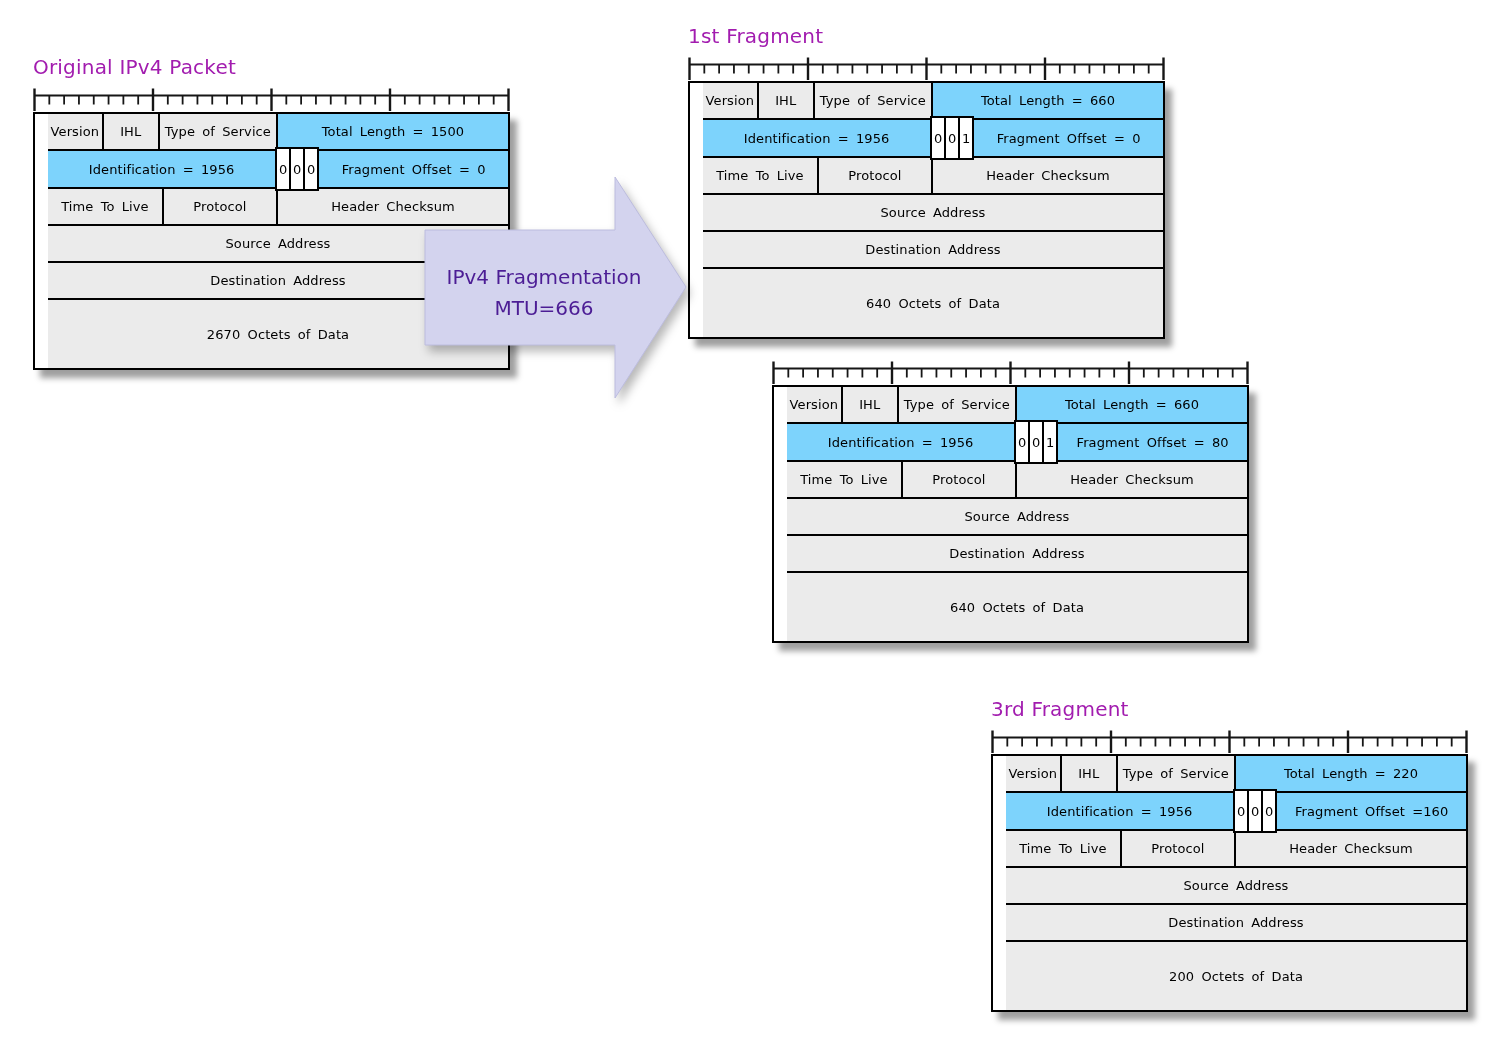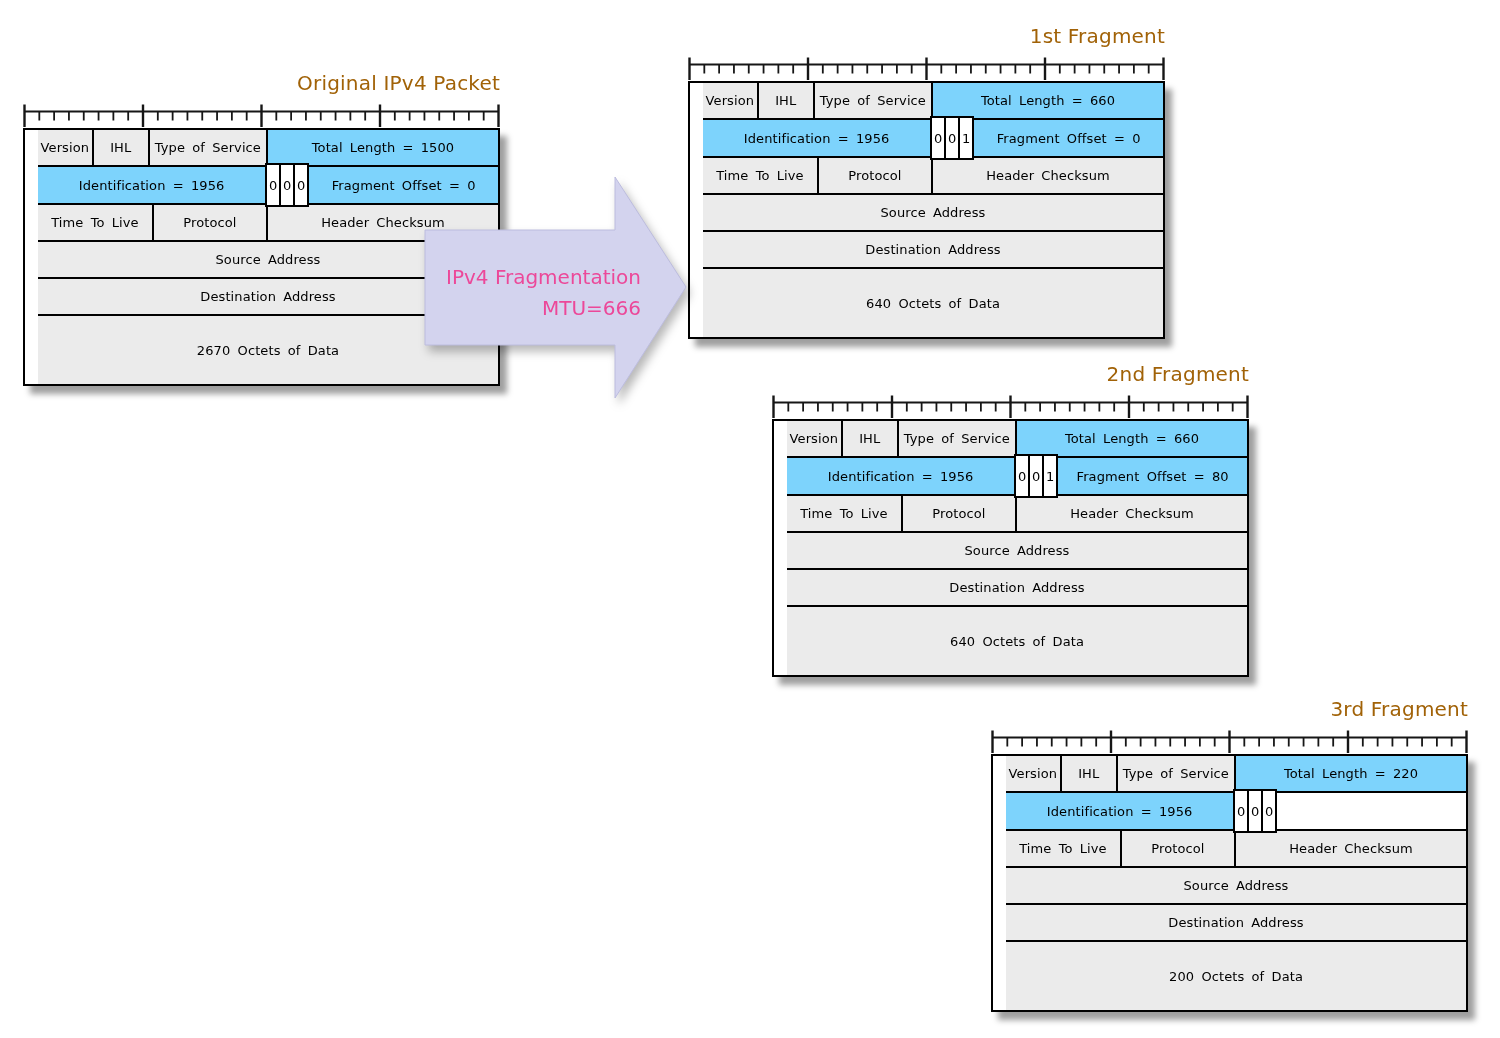"1st Fragment" .pkt-title { color: #a16207 -> #a21caf; text-align: right -> left }
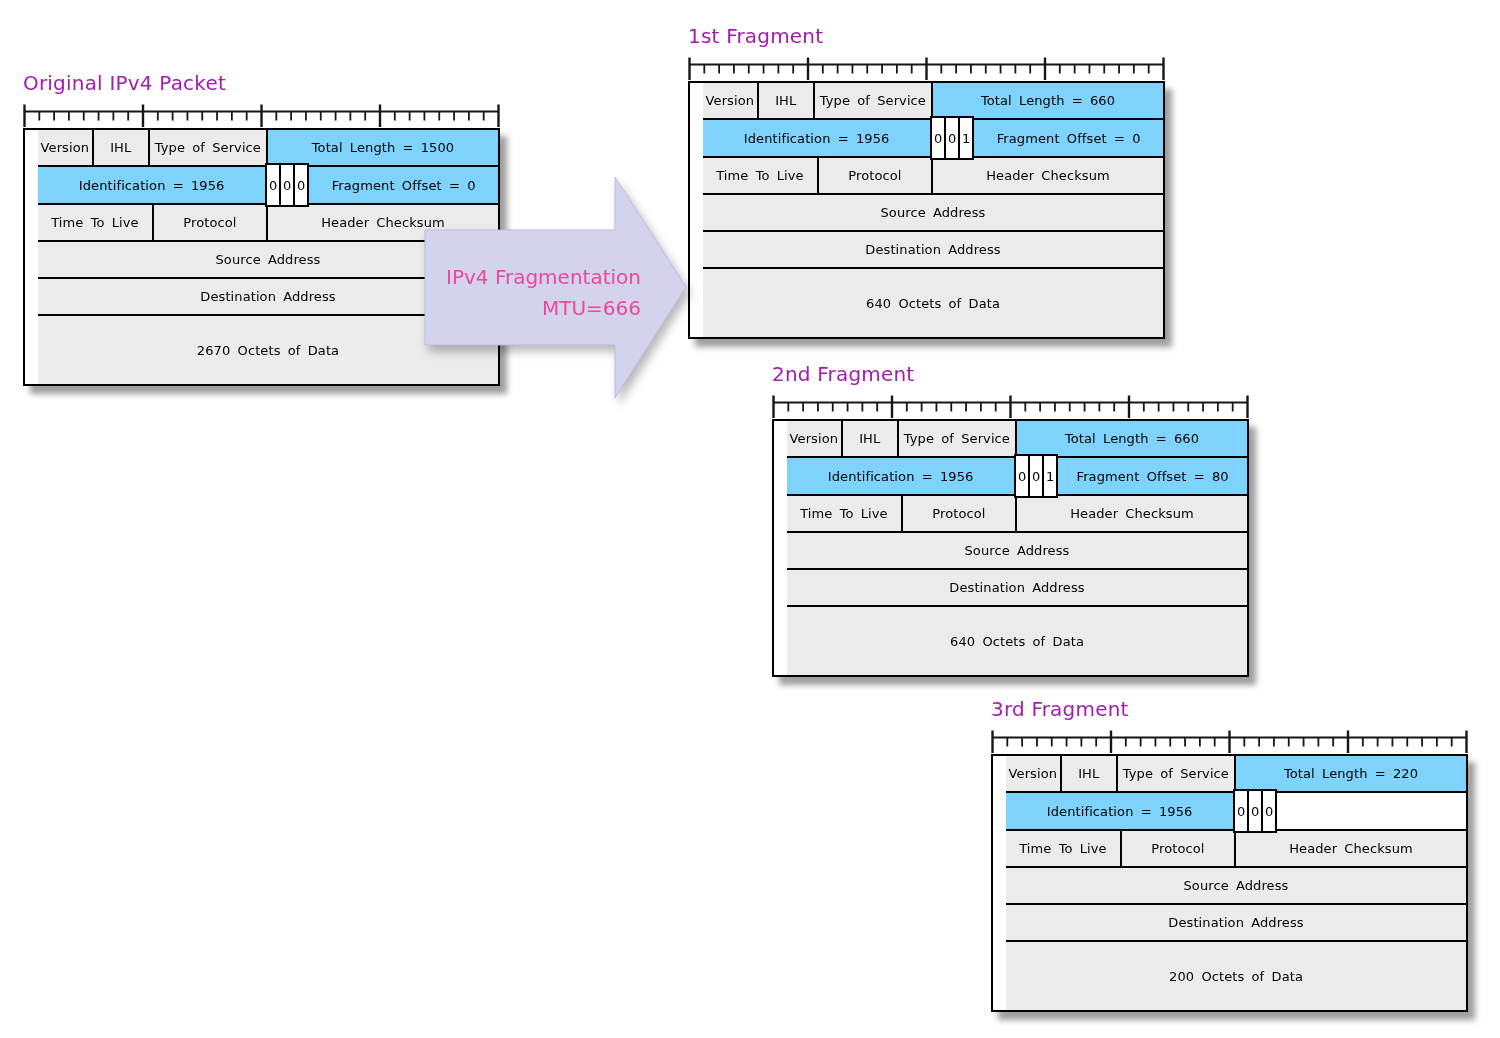"Original IPv4 Packet" div.packet { left: 23px -> 33px; margin-top: 16px -> none }
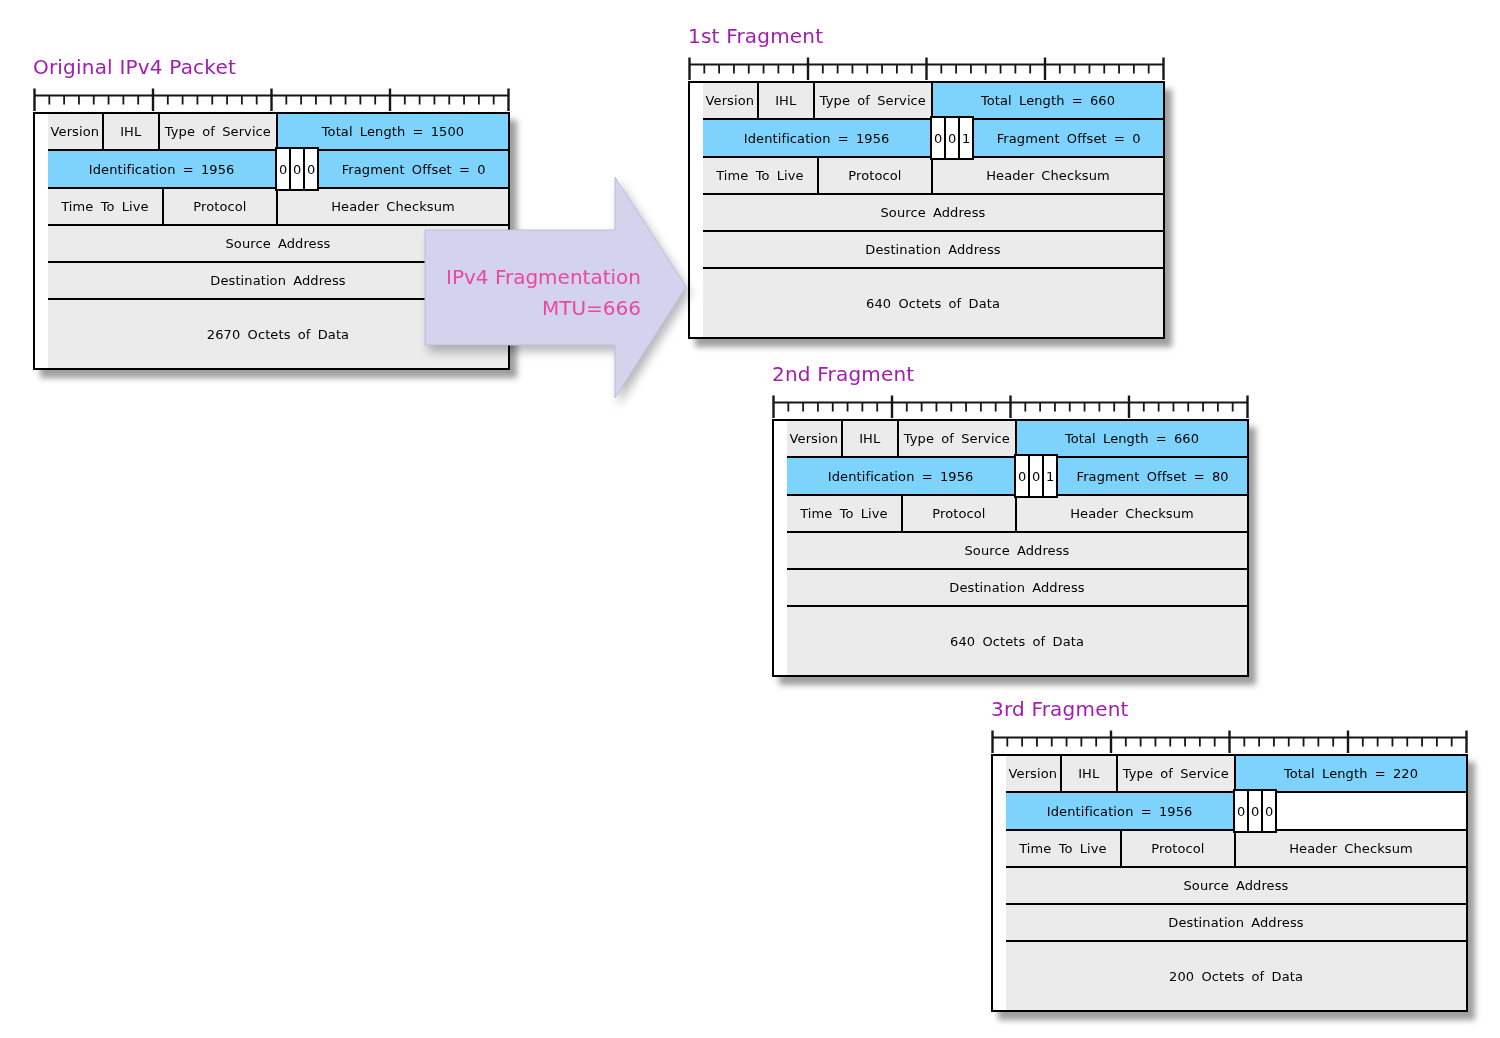"IPv4 Fragmentation" .arrow-text { color: #ec4899 -> #4c1d95; left: 5px -> 16px; text-align: right -> center }
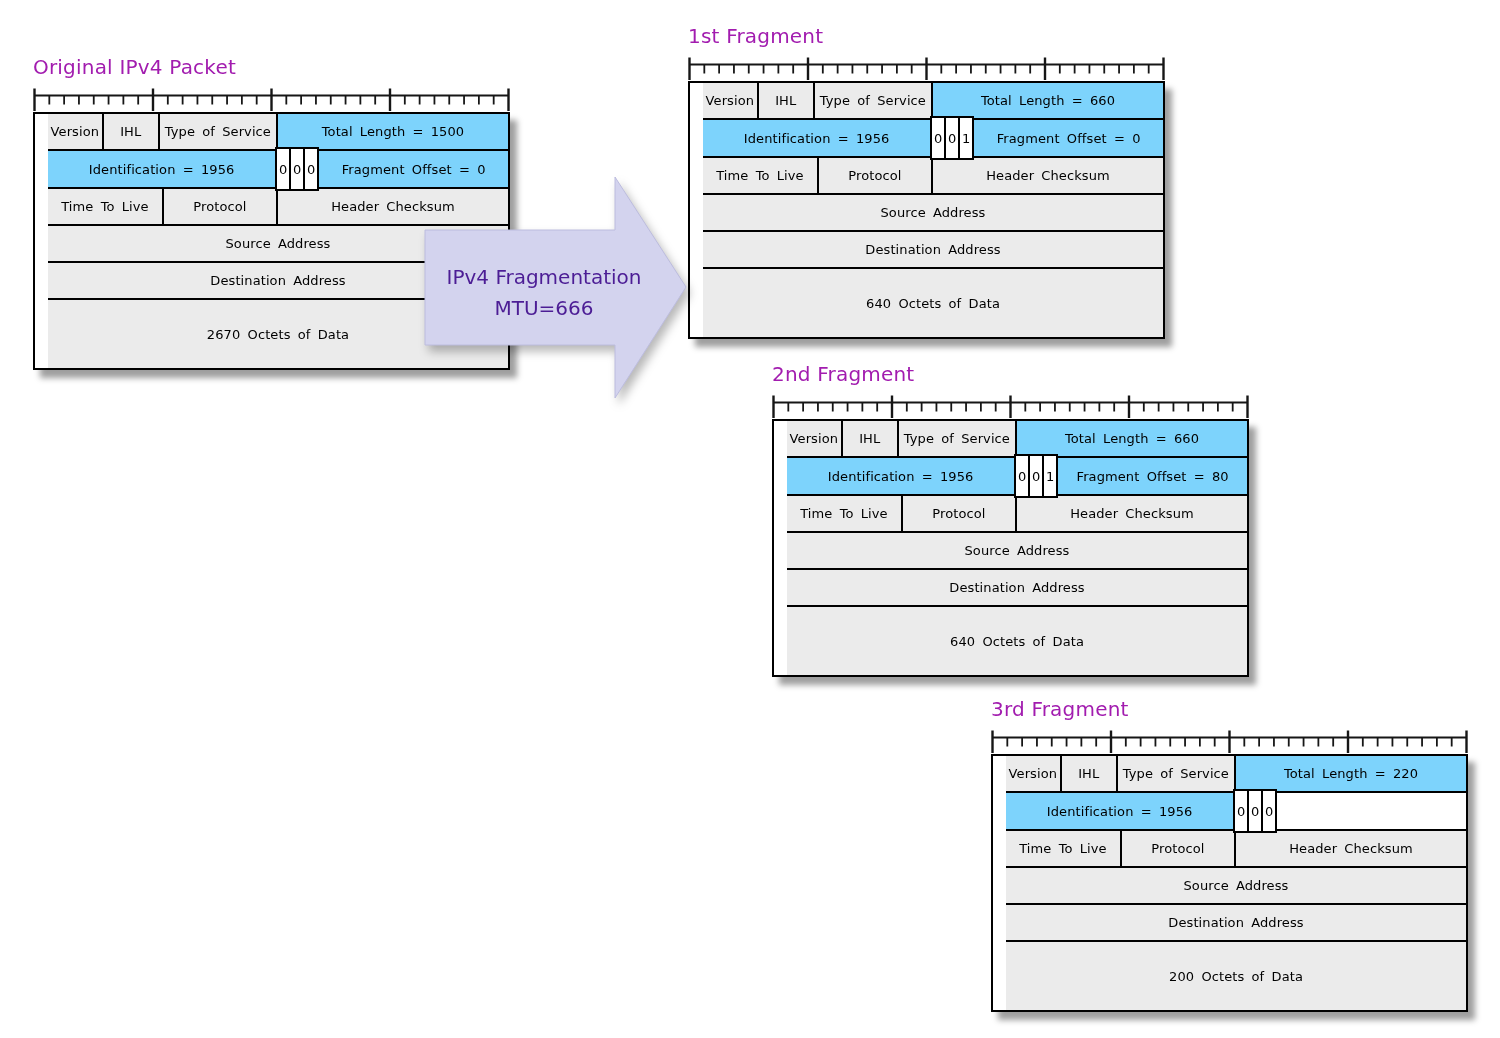"2nd Fragment" div.pkt-title { html: <div>2nd Fragment</div> -> none }
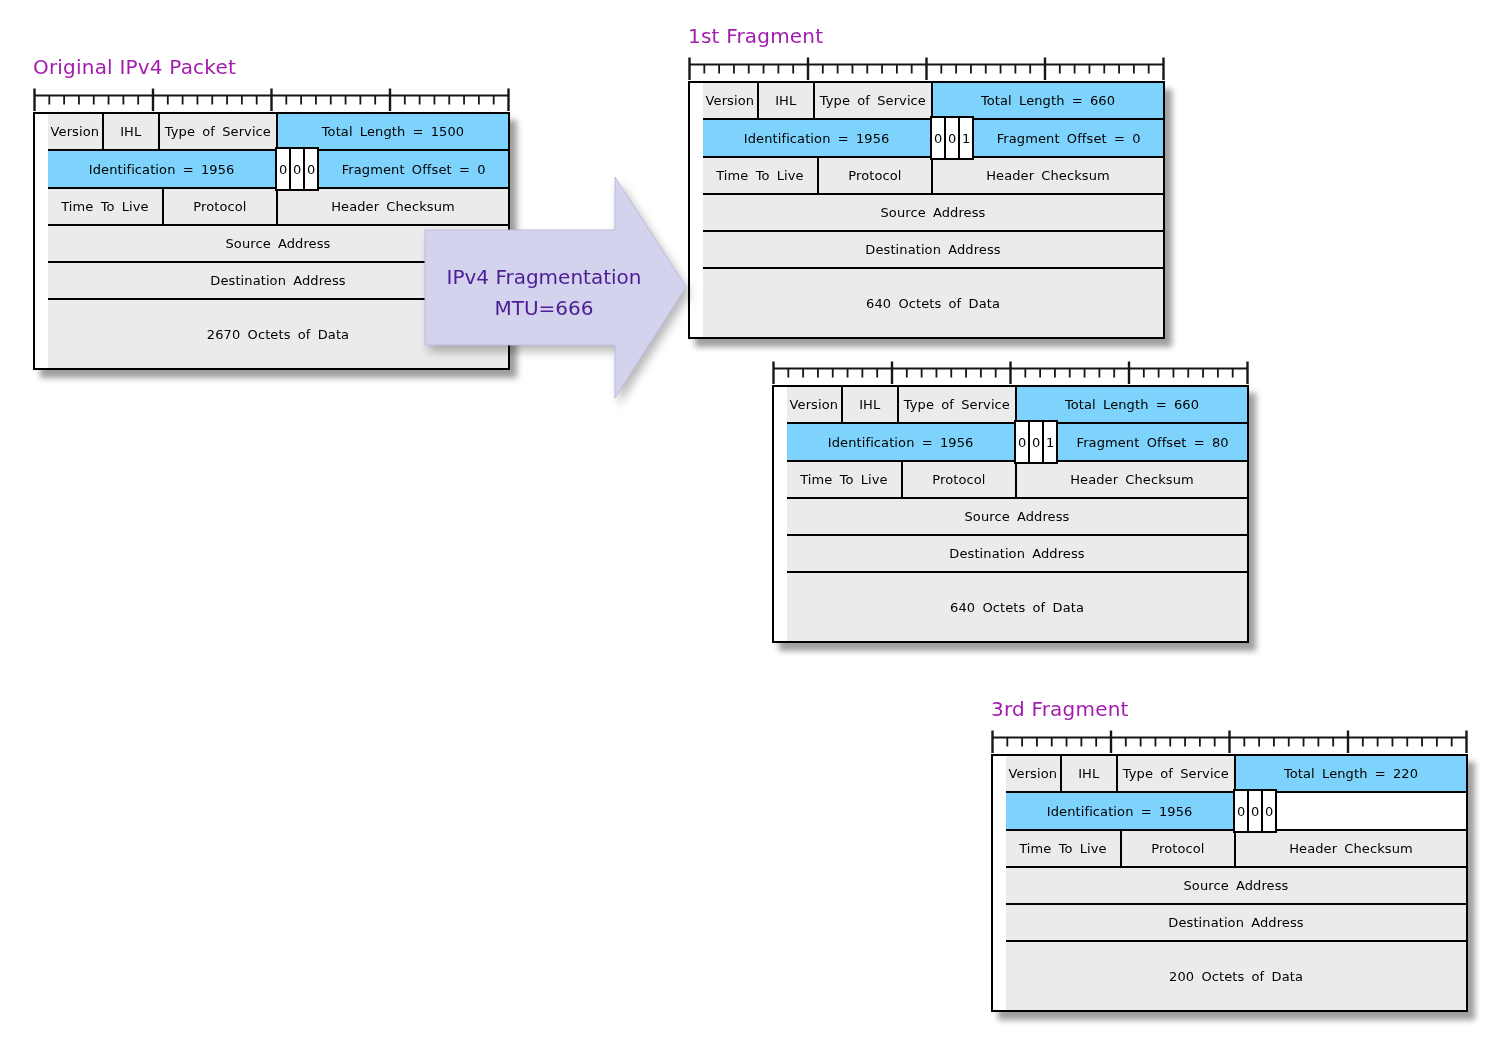"Fragment Offset =160" div.cell { html: none -> <div>Fragment Offset =160</div> }
